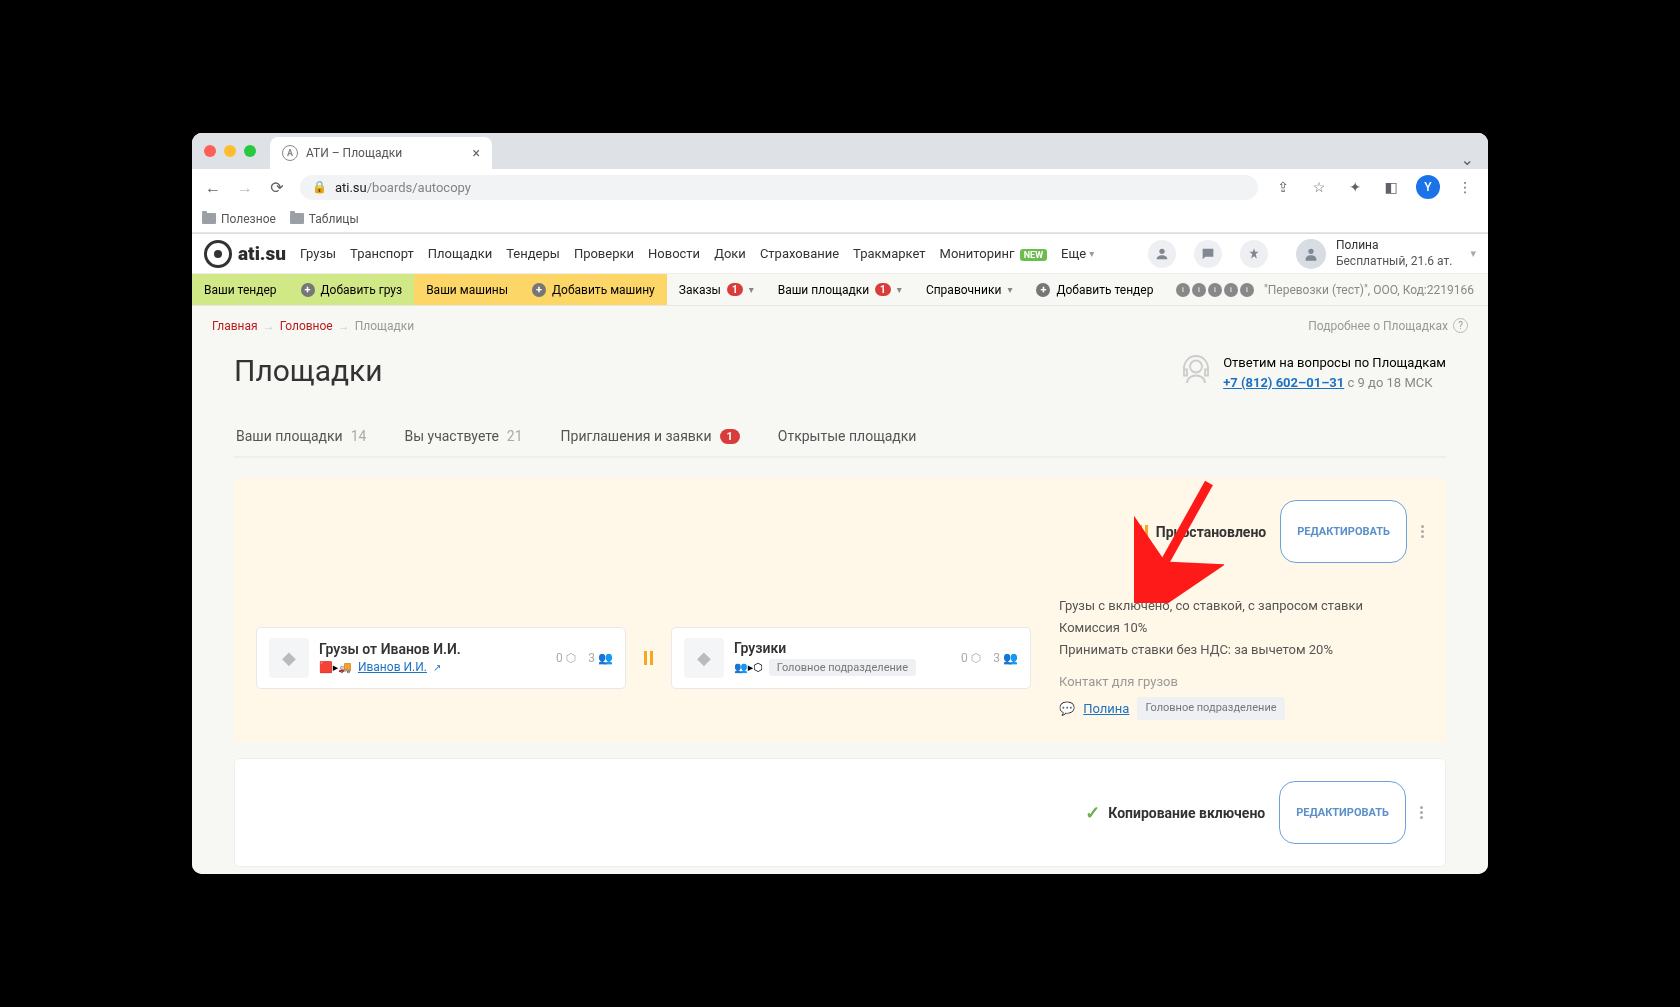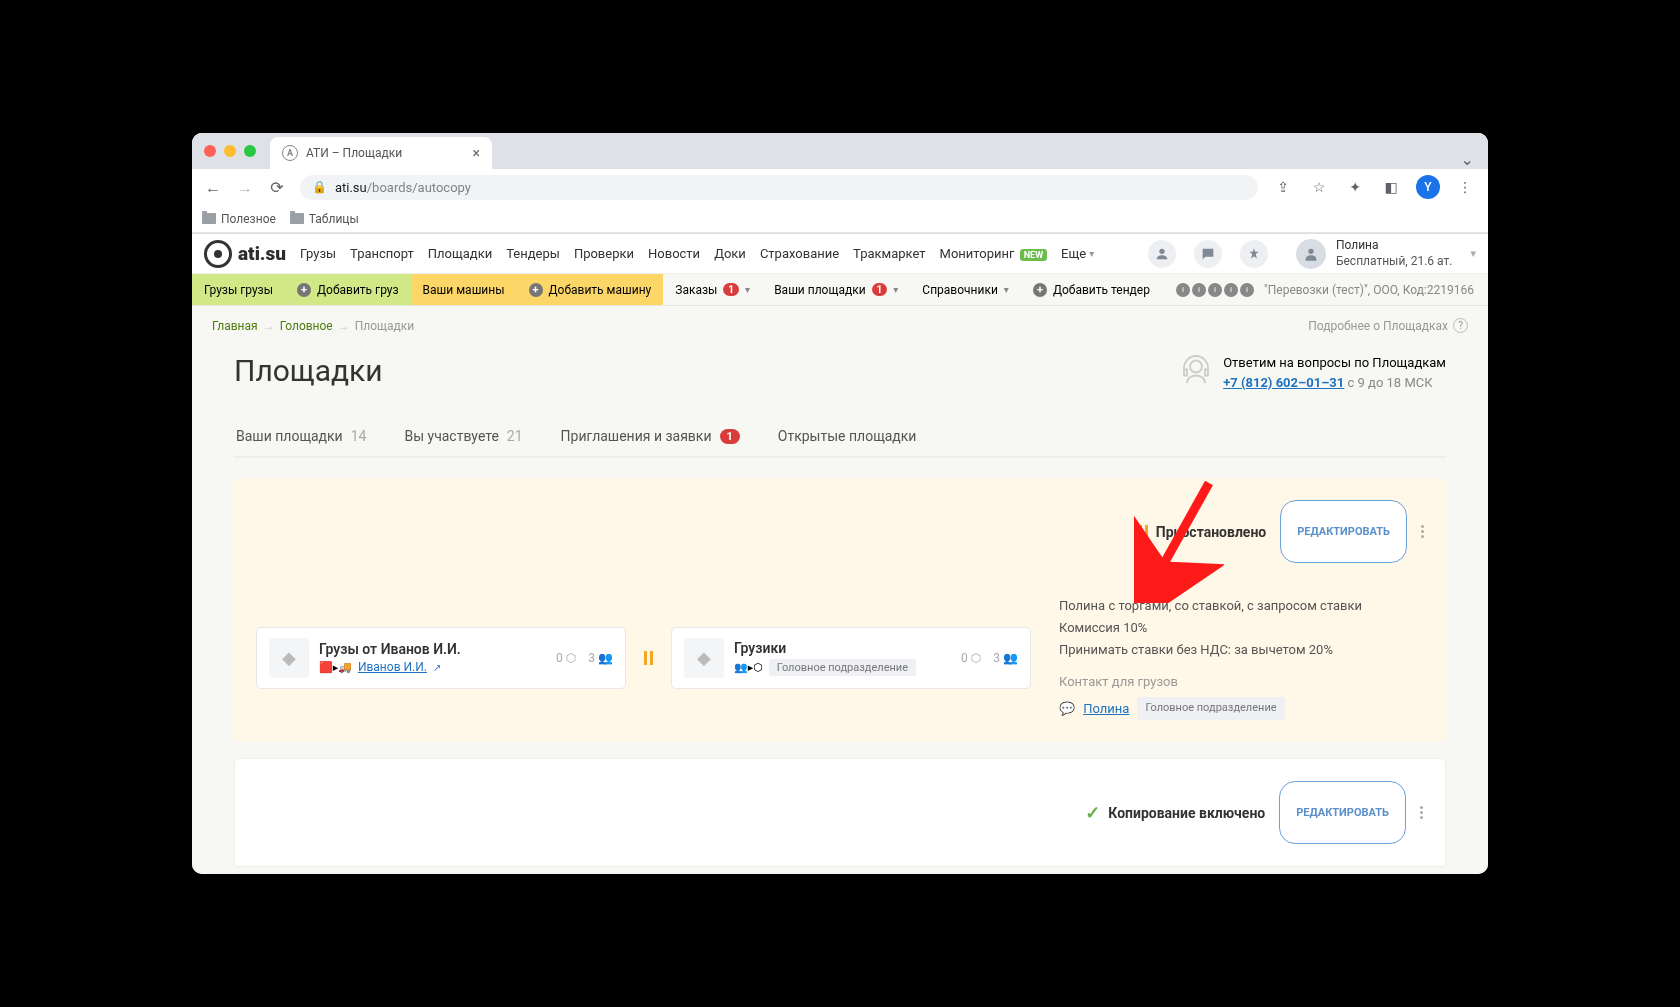"Грузы грузы" span { text: Грузы грузы -> Ваши тендер }
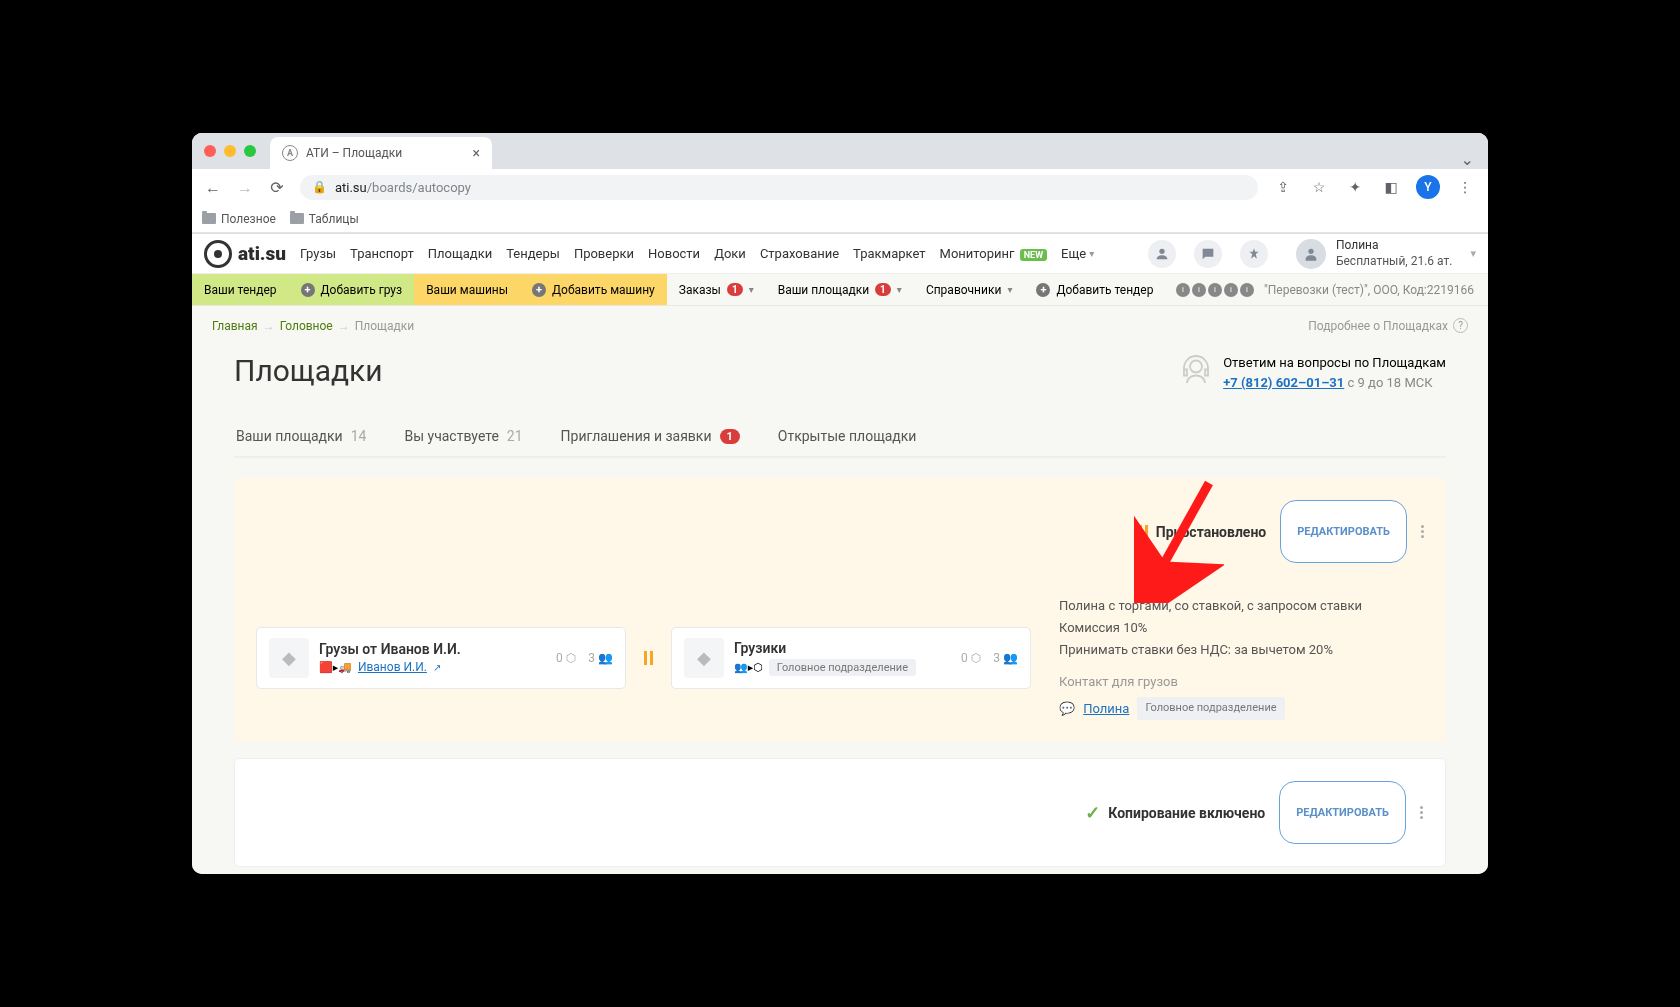"Главная" .breadcrumb-row a { color: #4d7c0f -> #b91c1c }
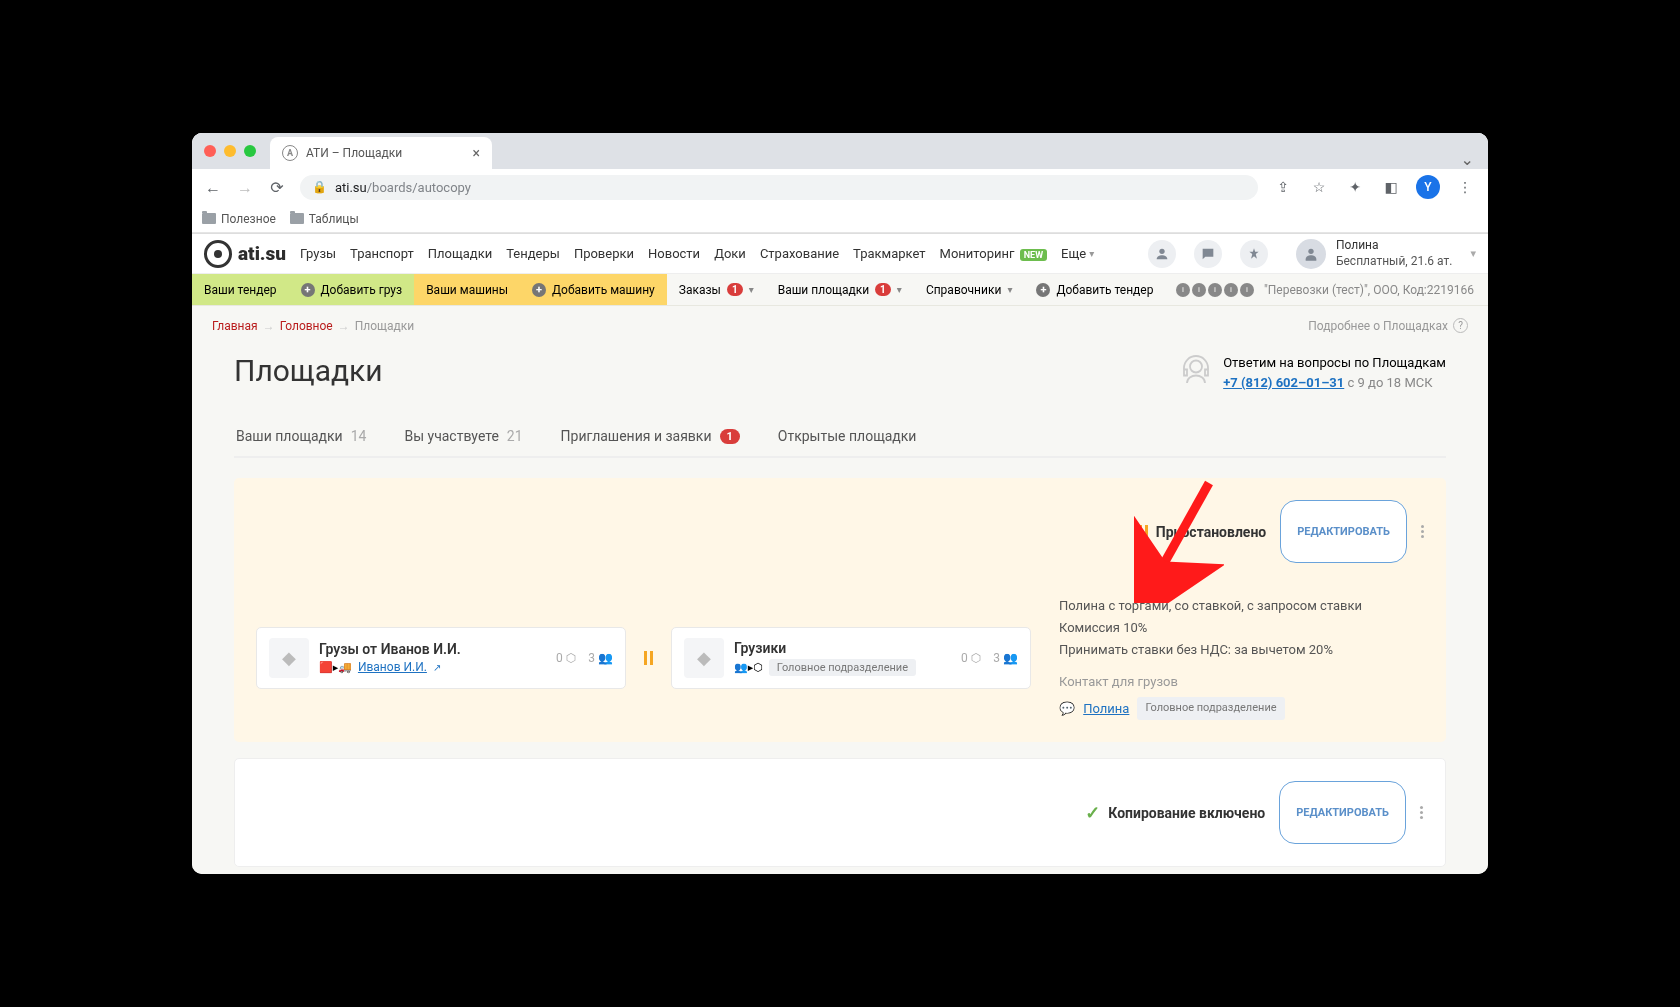"Полина с торгами, со ставкой," div { text: Полина с торгами -> Грузы с включено }
